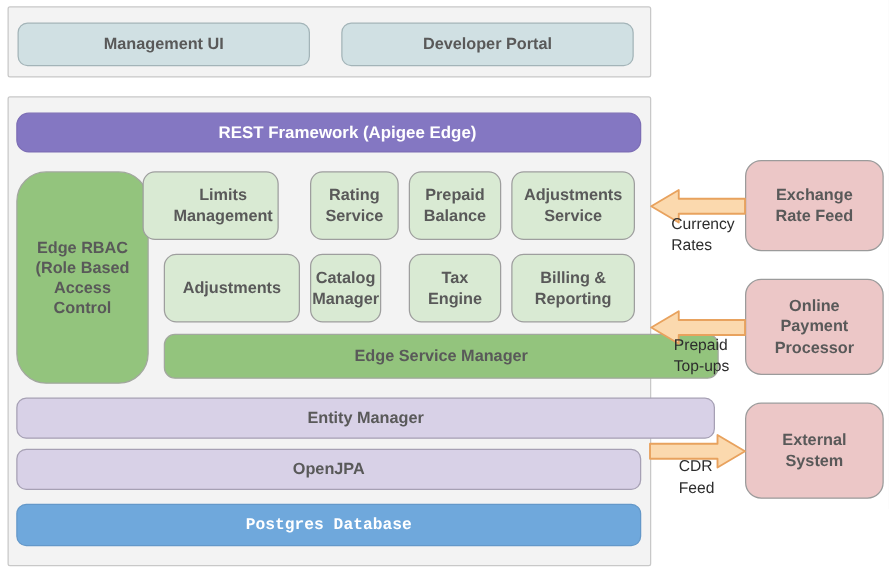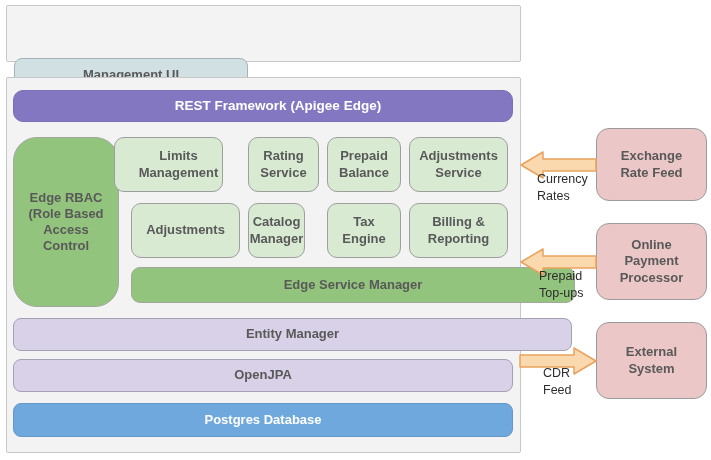"Management UI" .teal { margin-top: 40px -> none }
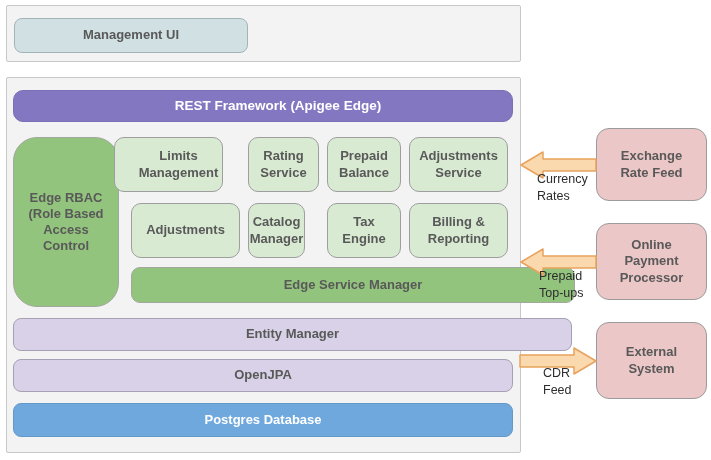"Developer Portal" div.abs { html: none -> <div>Developer Portal</div> }
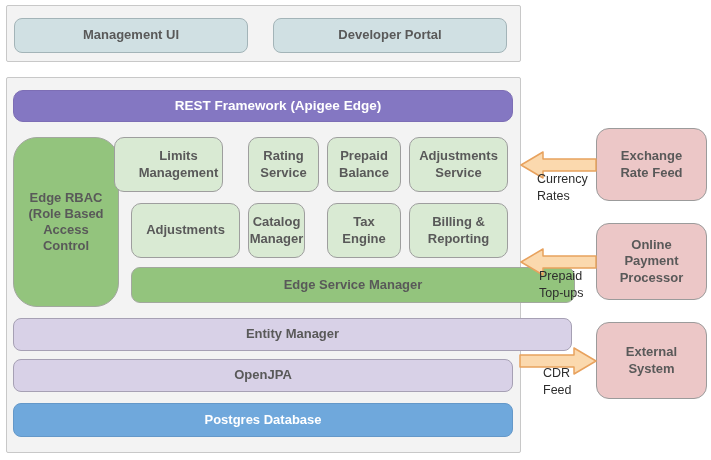"Postgres Database" .blue { font-family: none -> Liberation Mono, monospace }
